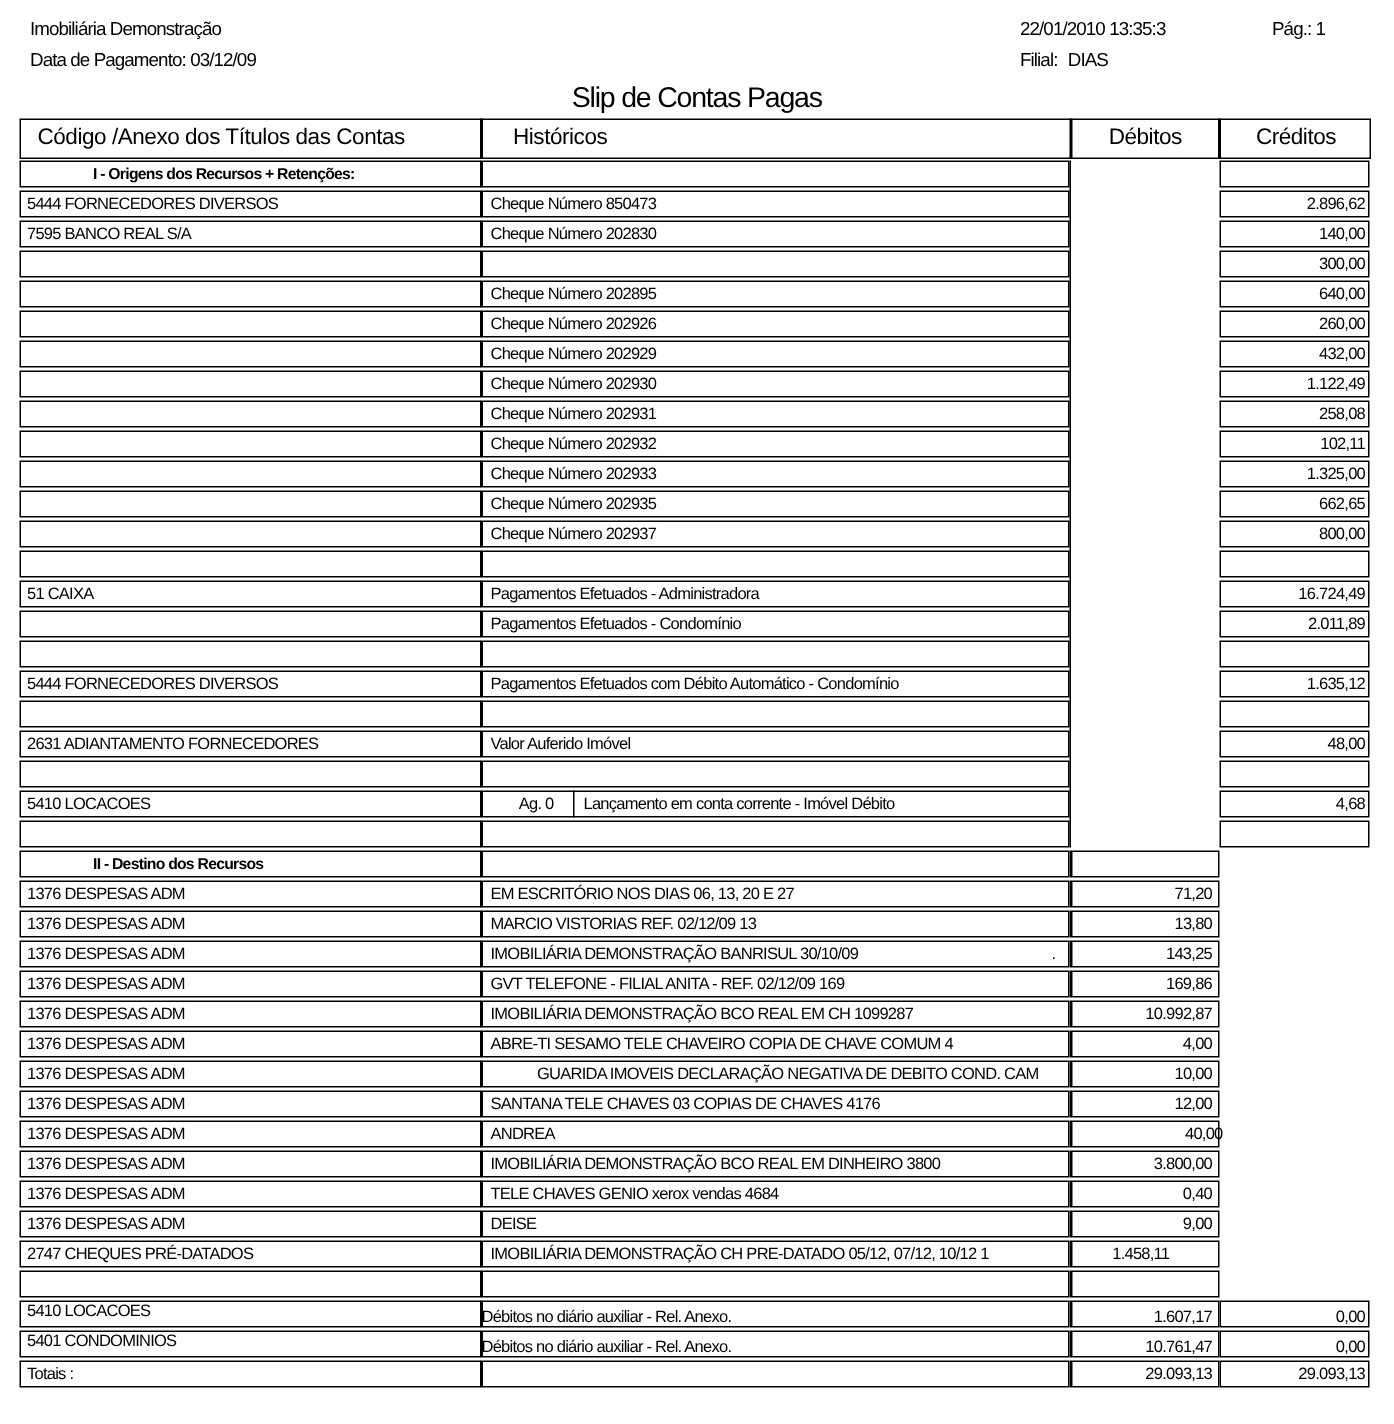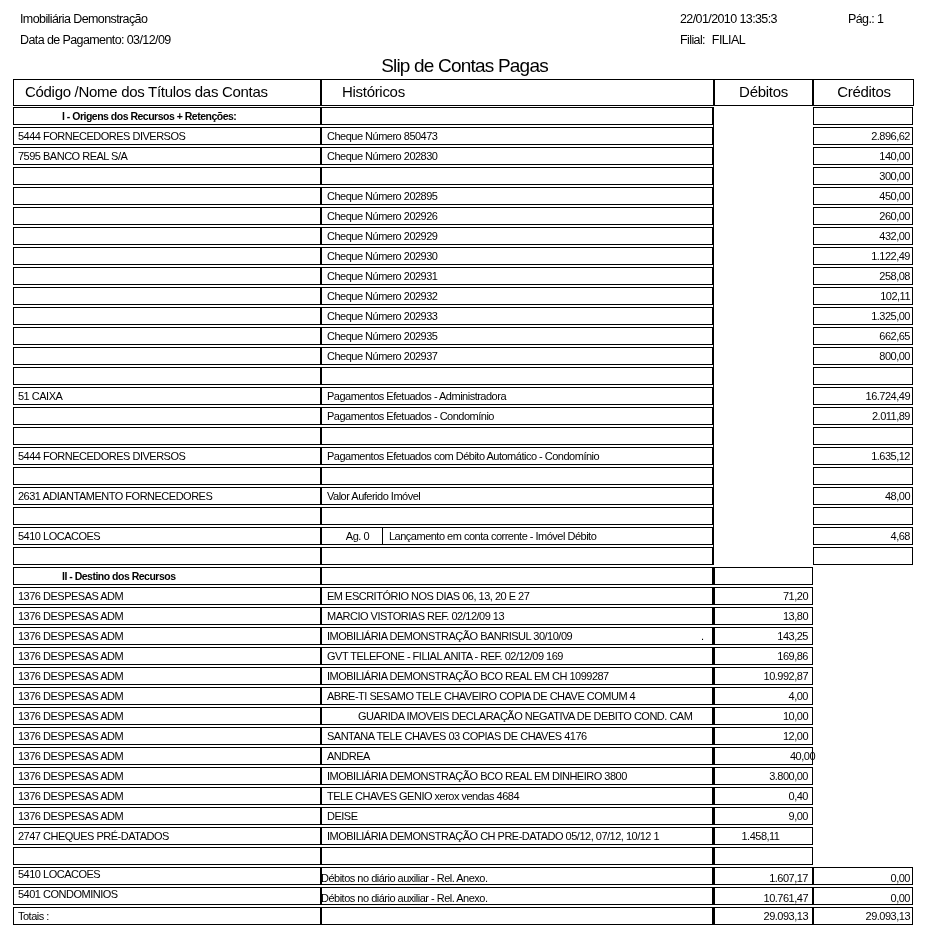"FILIAL" span { text: FILIAL -> DIAS }
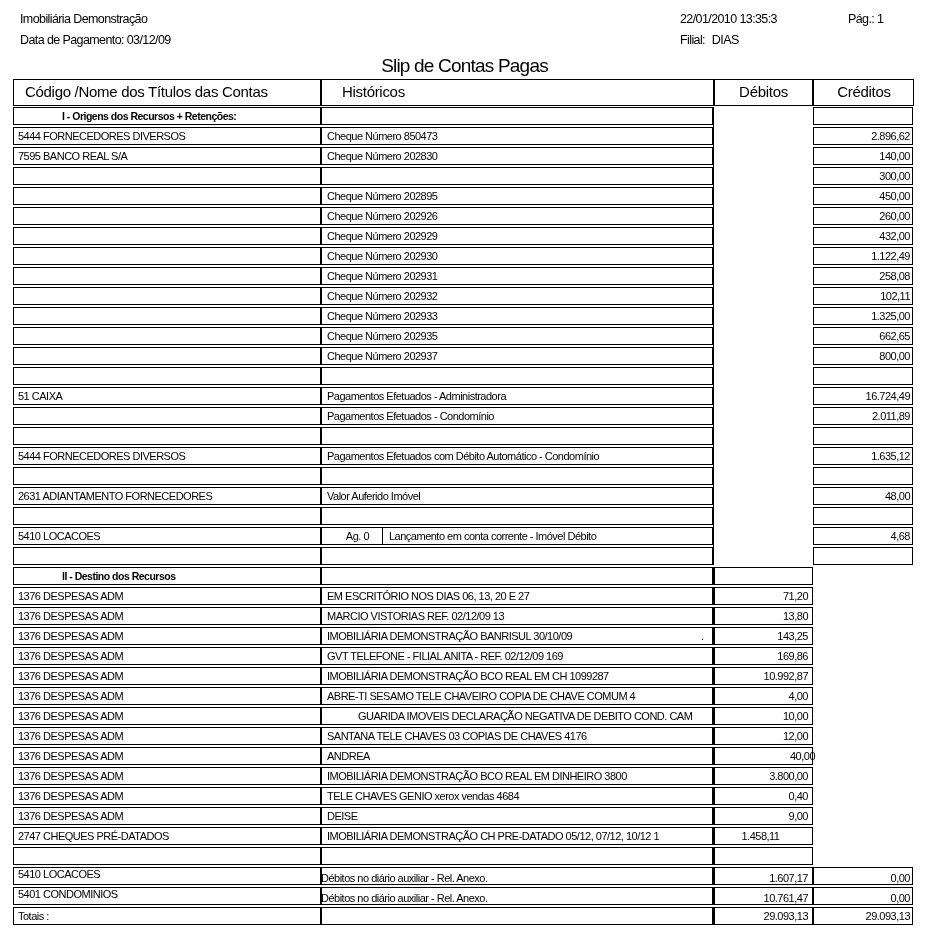"Código /Nome dos Títulos das" div.cell { text: /Nome -> /Anexo }
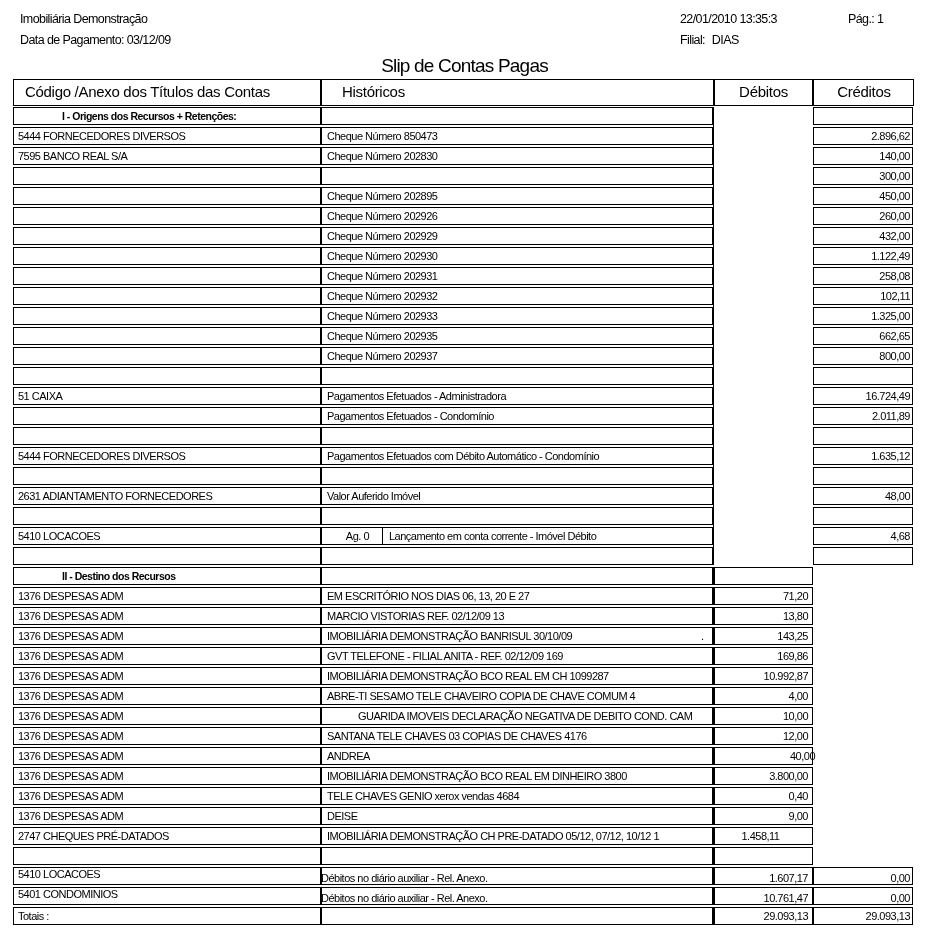"450,00" div.cell { text: 450,00 -> 640,00 }
